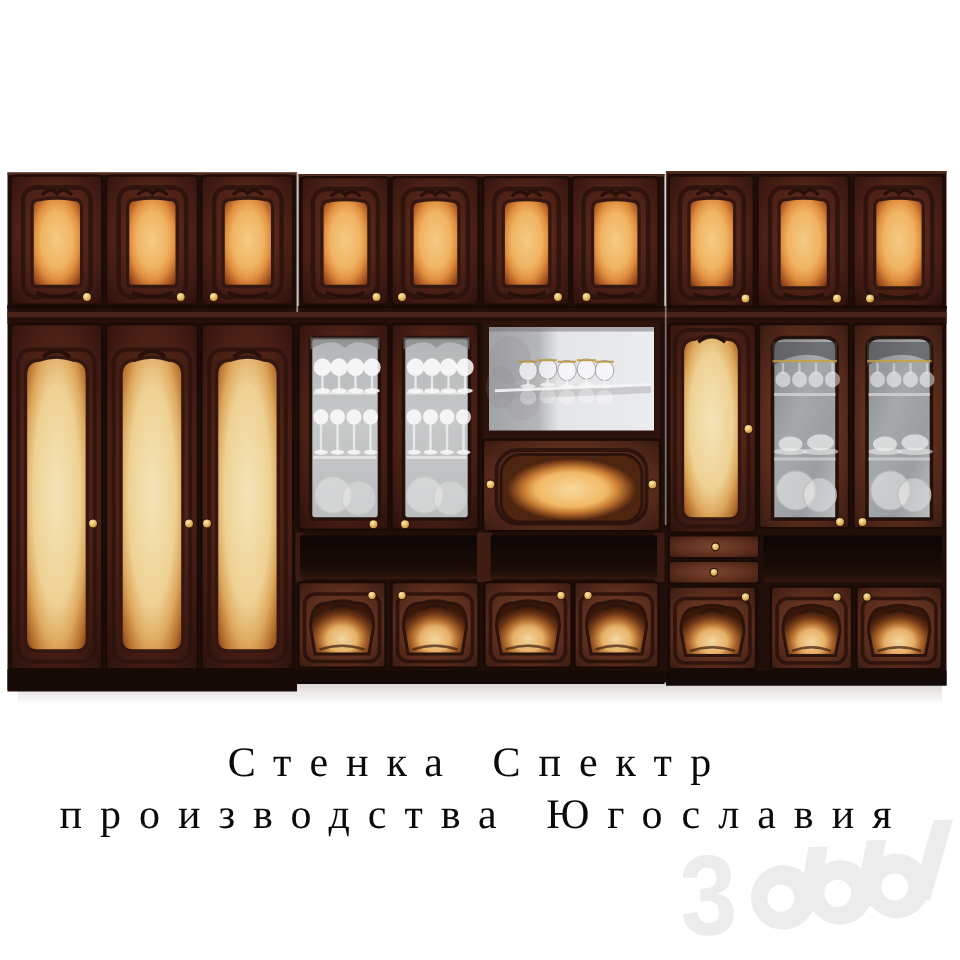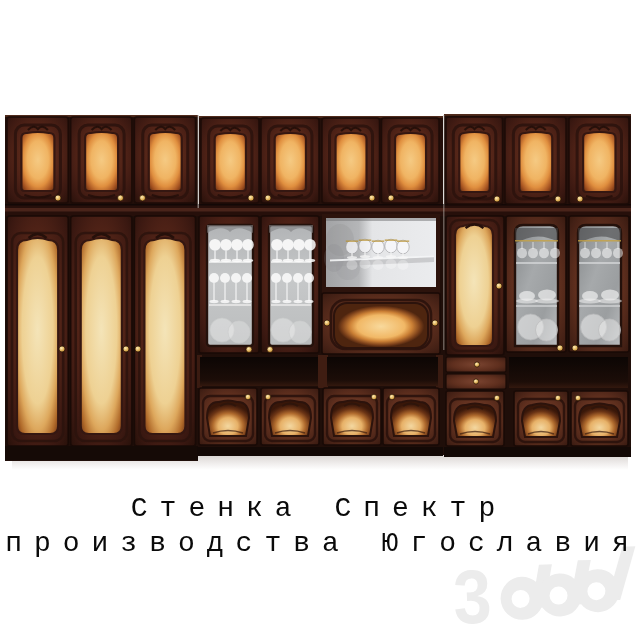"Стенка Спектр" .cap { font-family: Liberation Mono, monospace -> Liberation Serif, serif }
